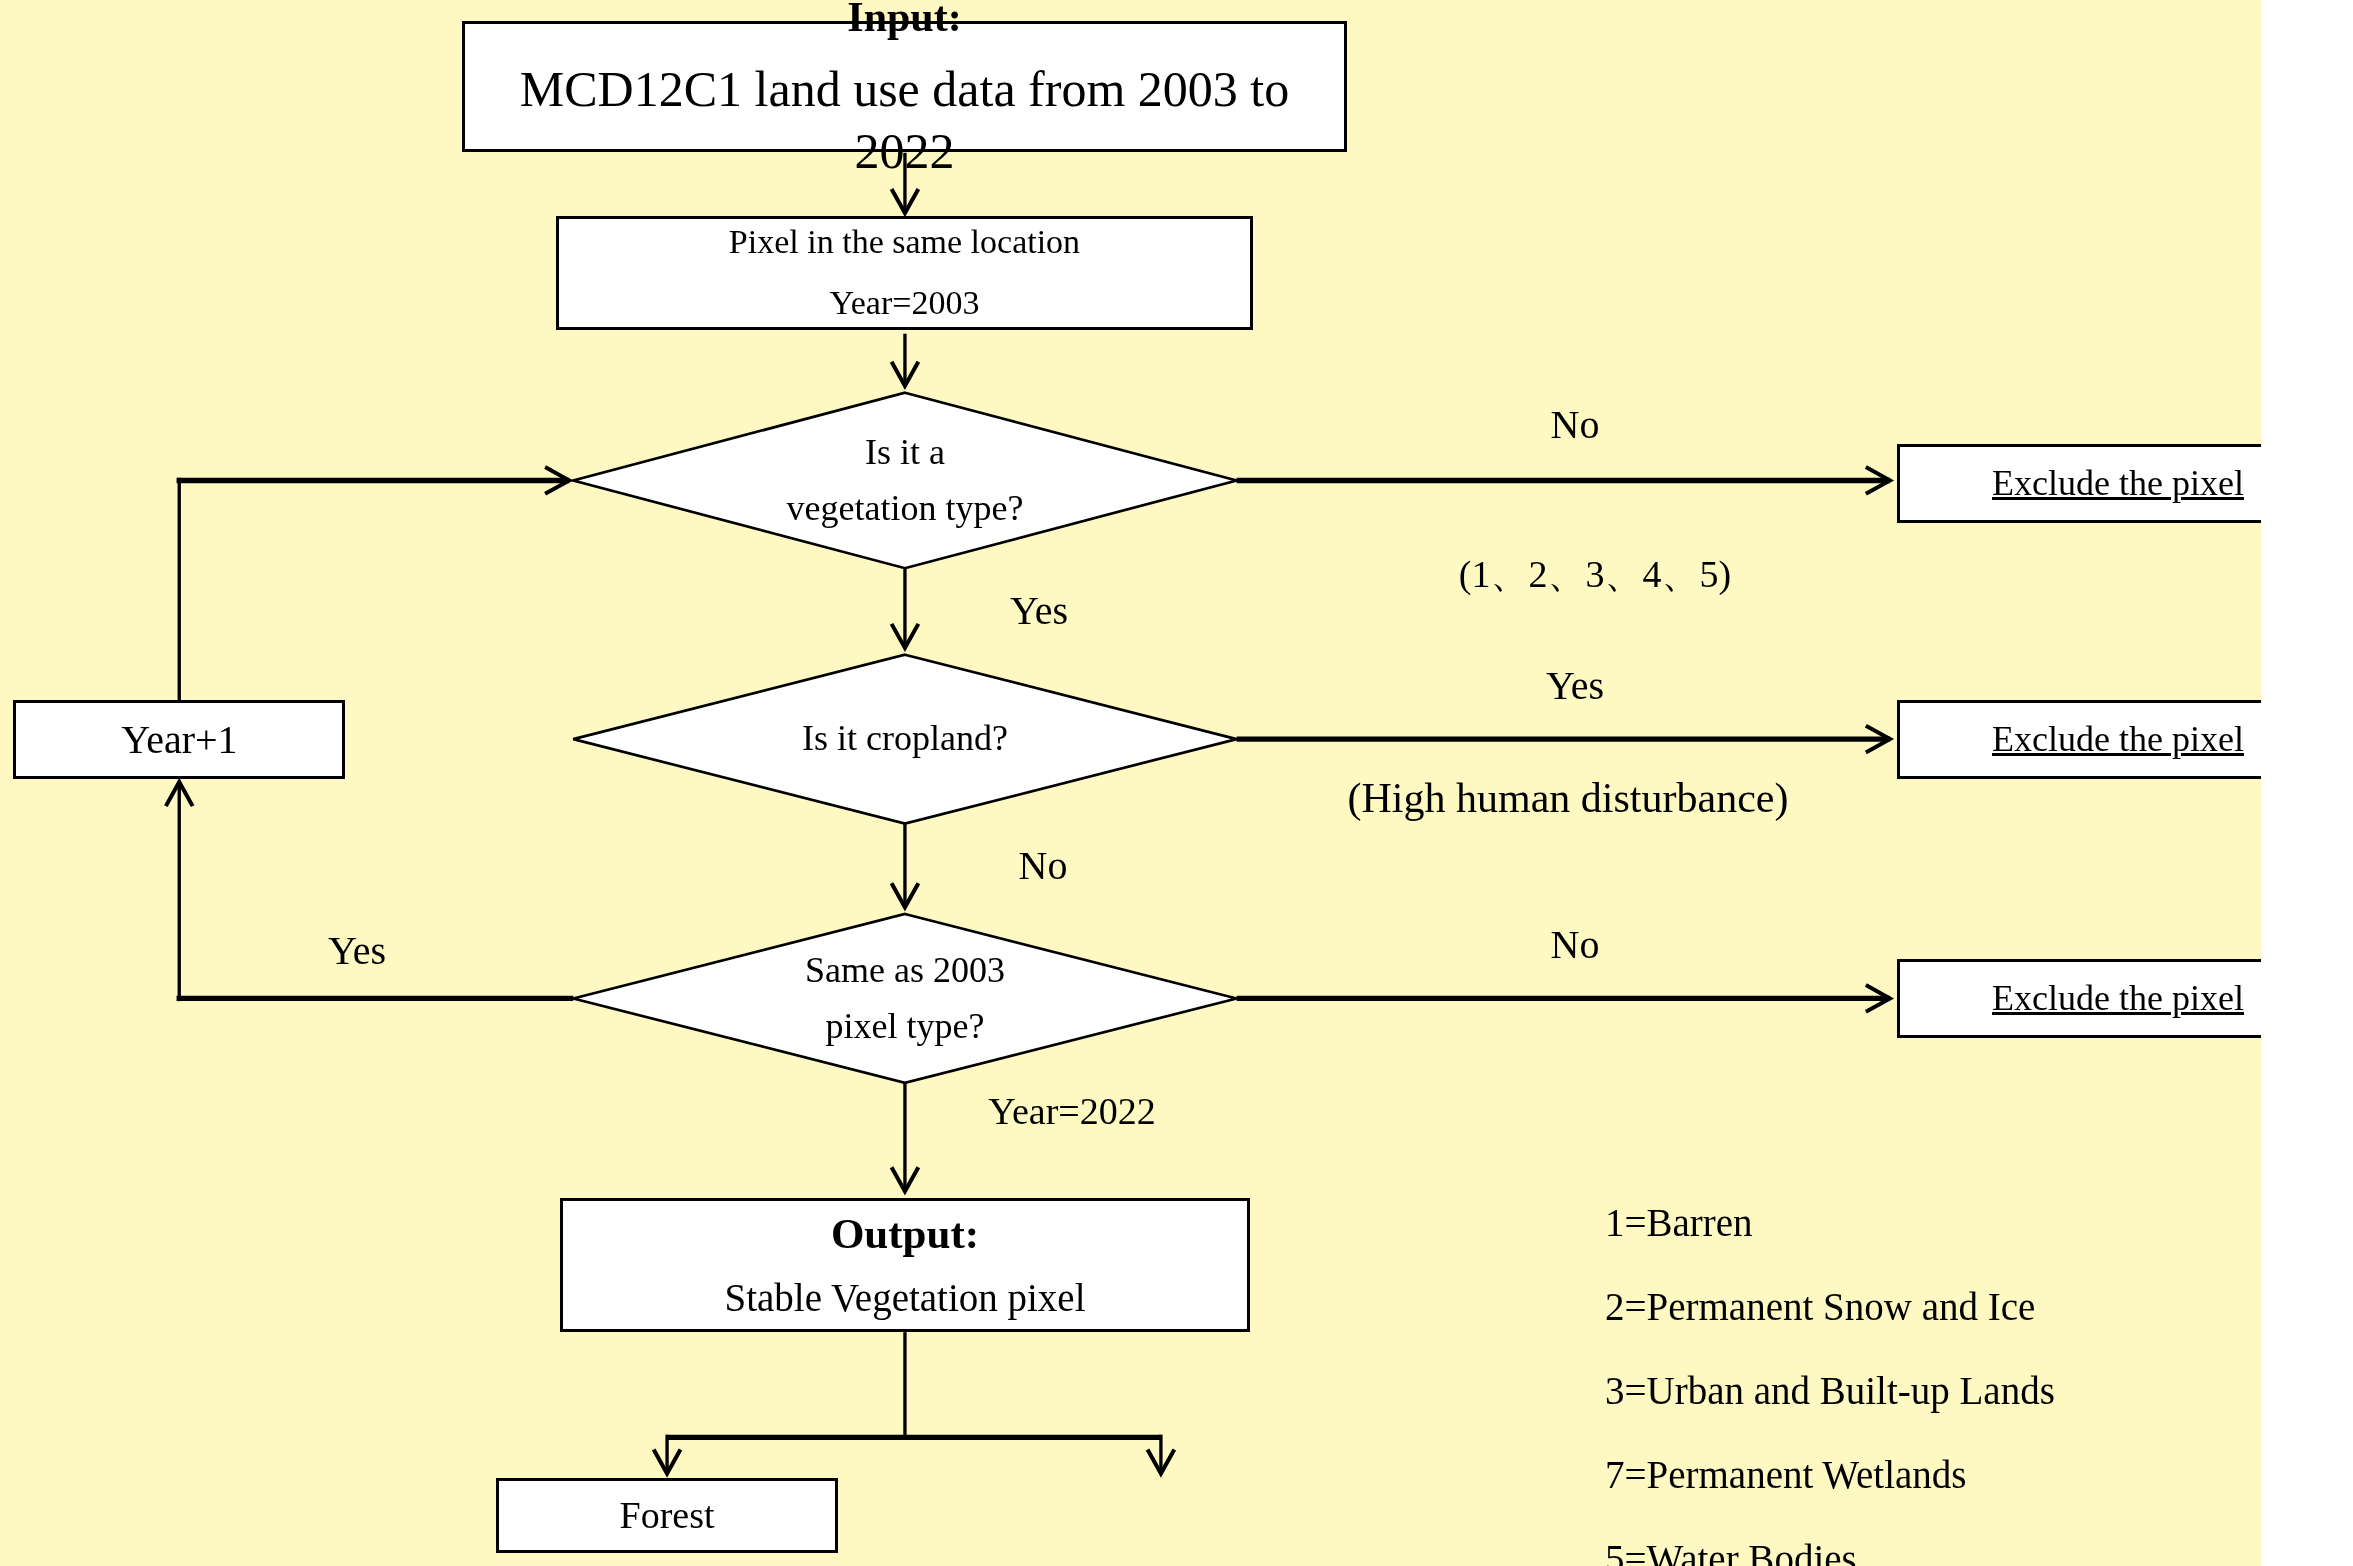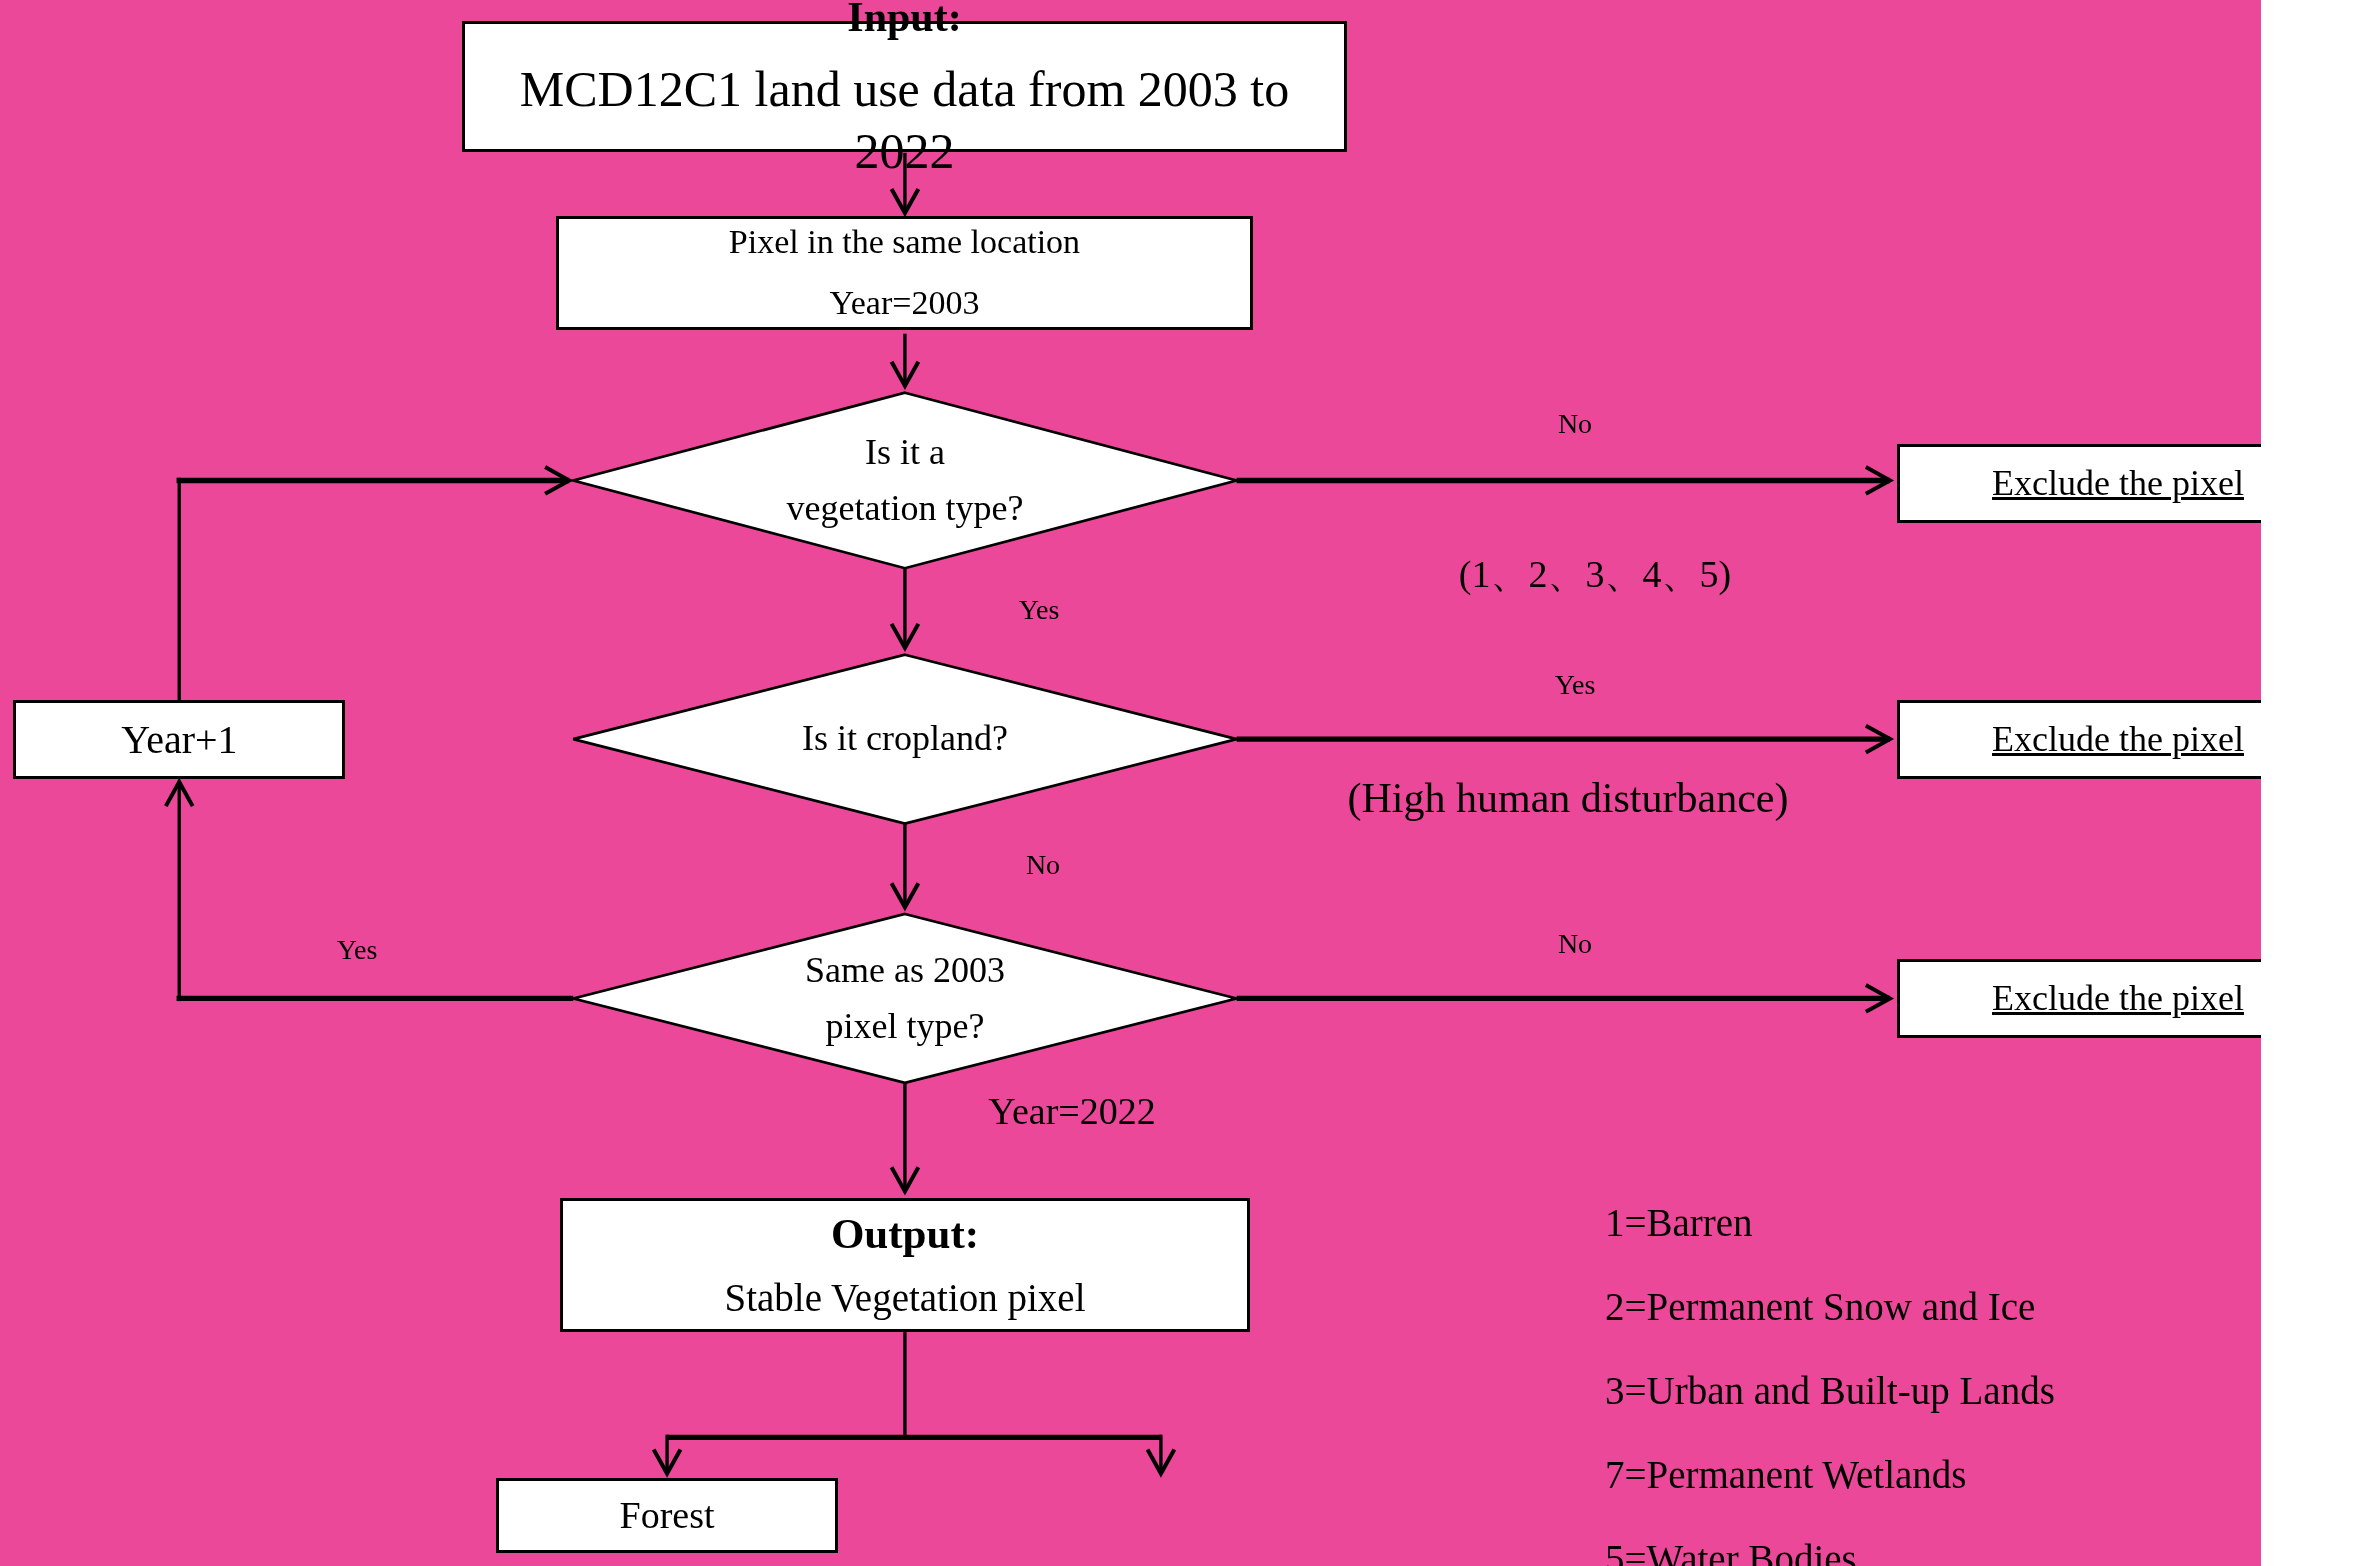"Input:" #canvas { background: #ec4899 -> #fef9c3 }
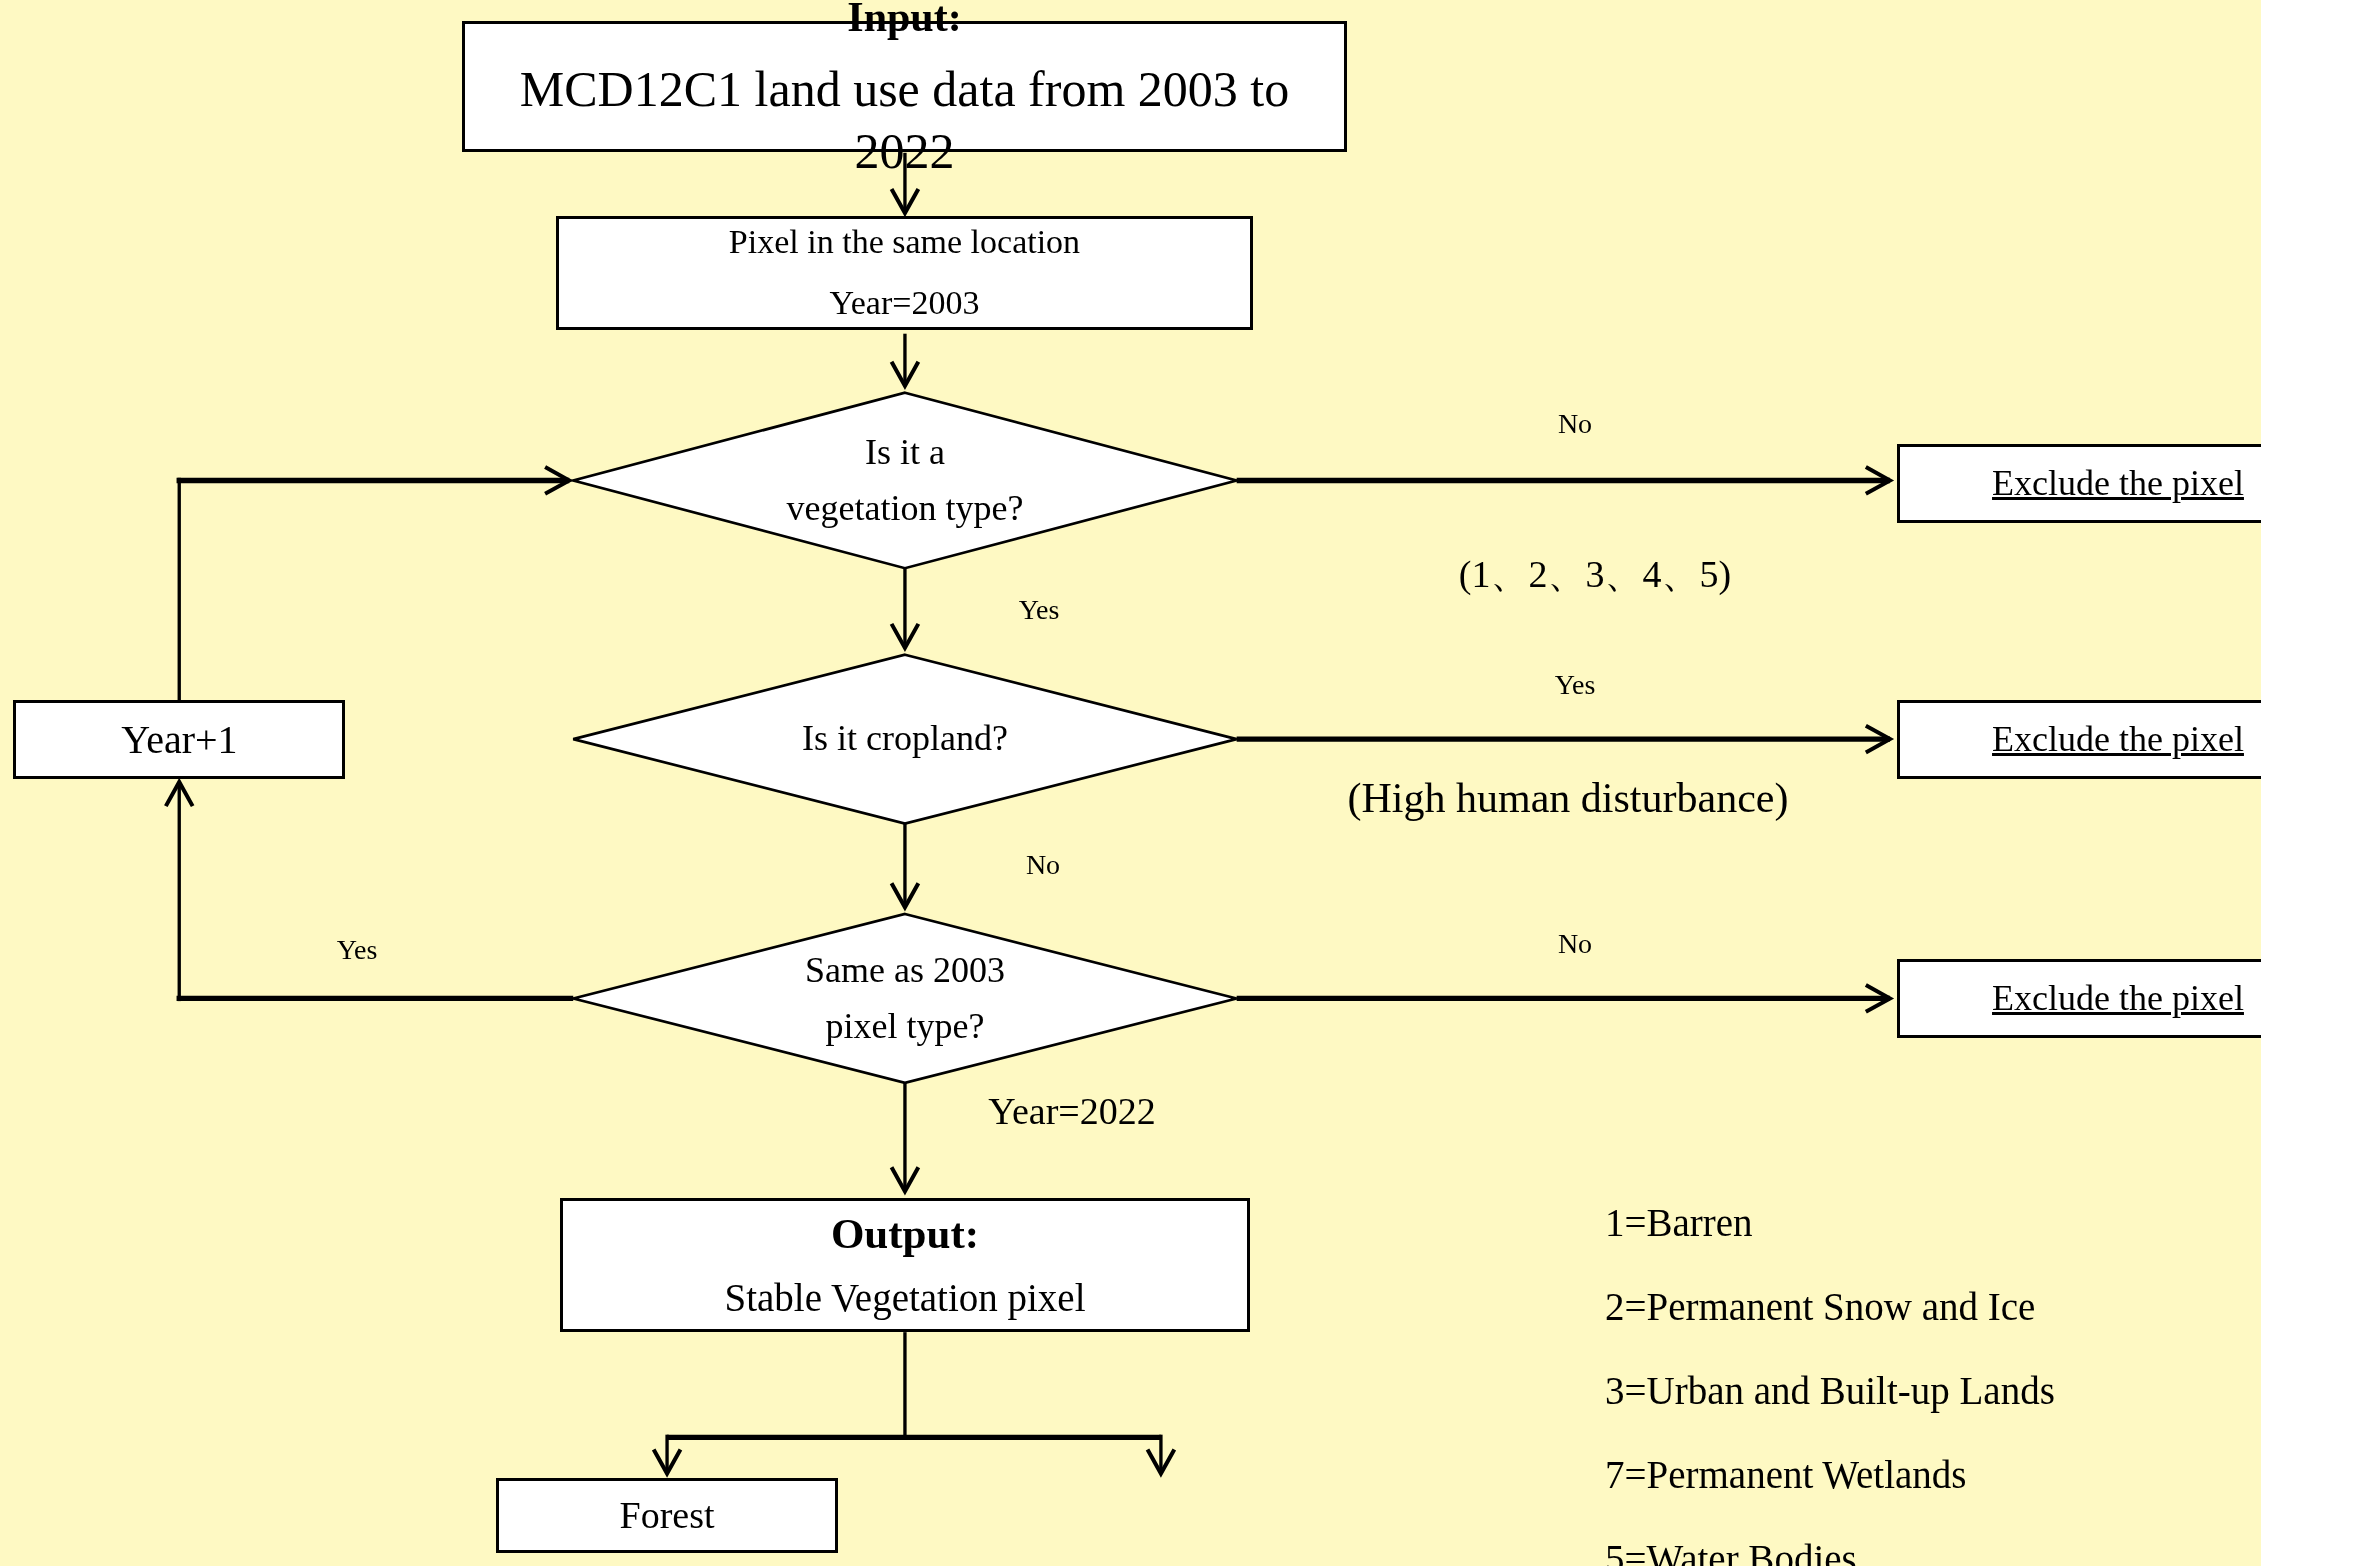"No" .lbl { font-size: 28px -> 40px }
